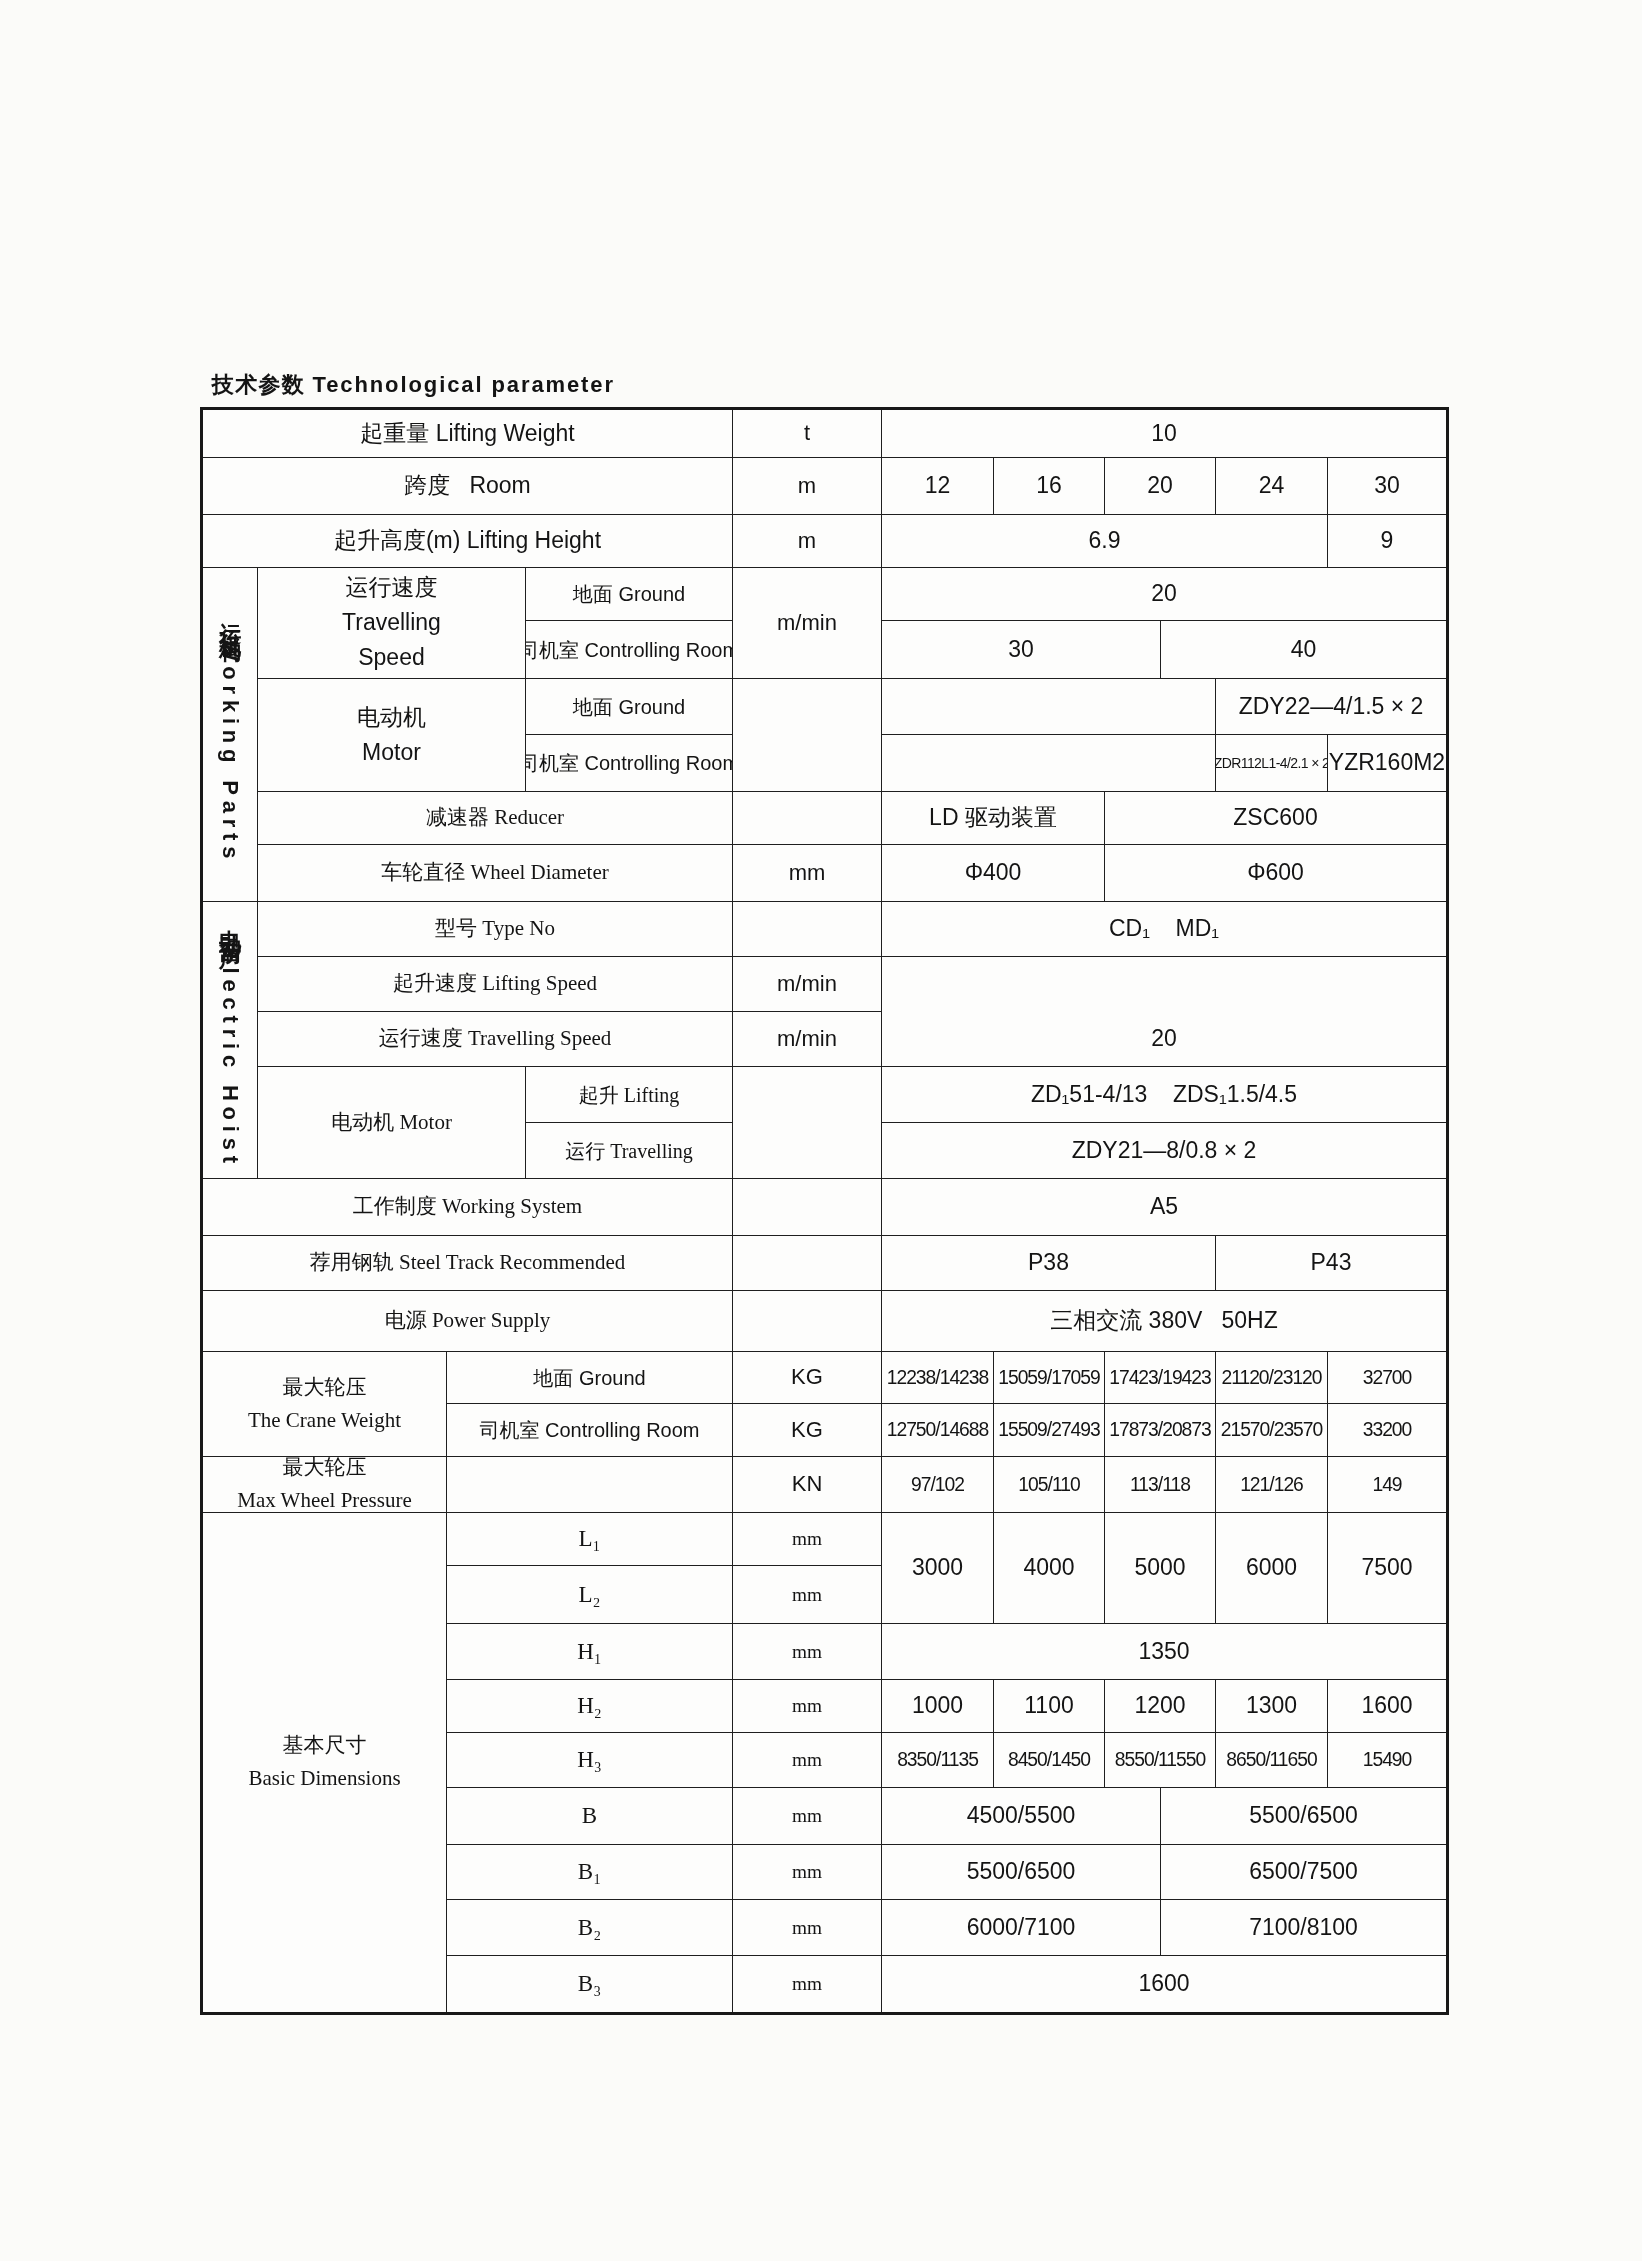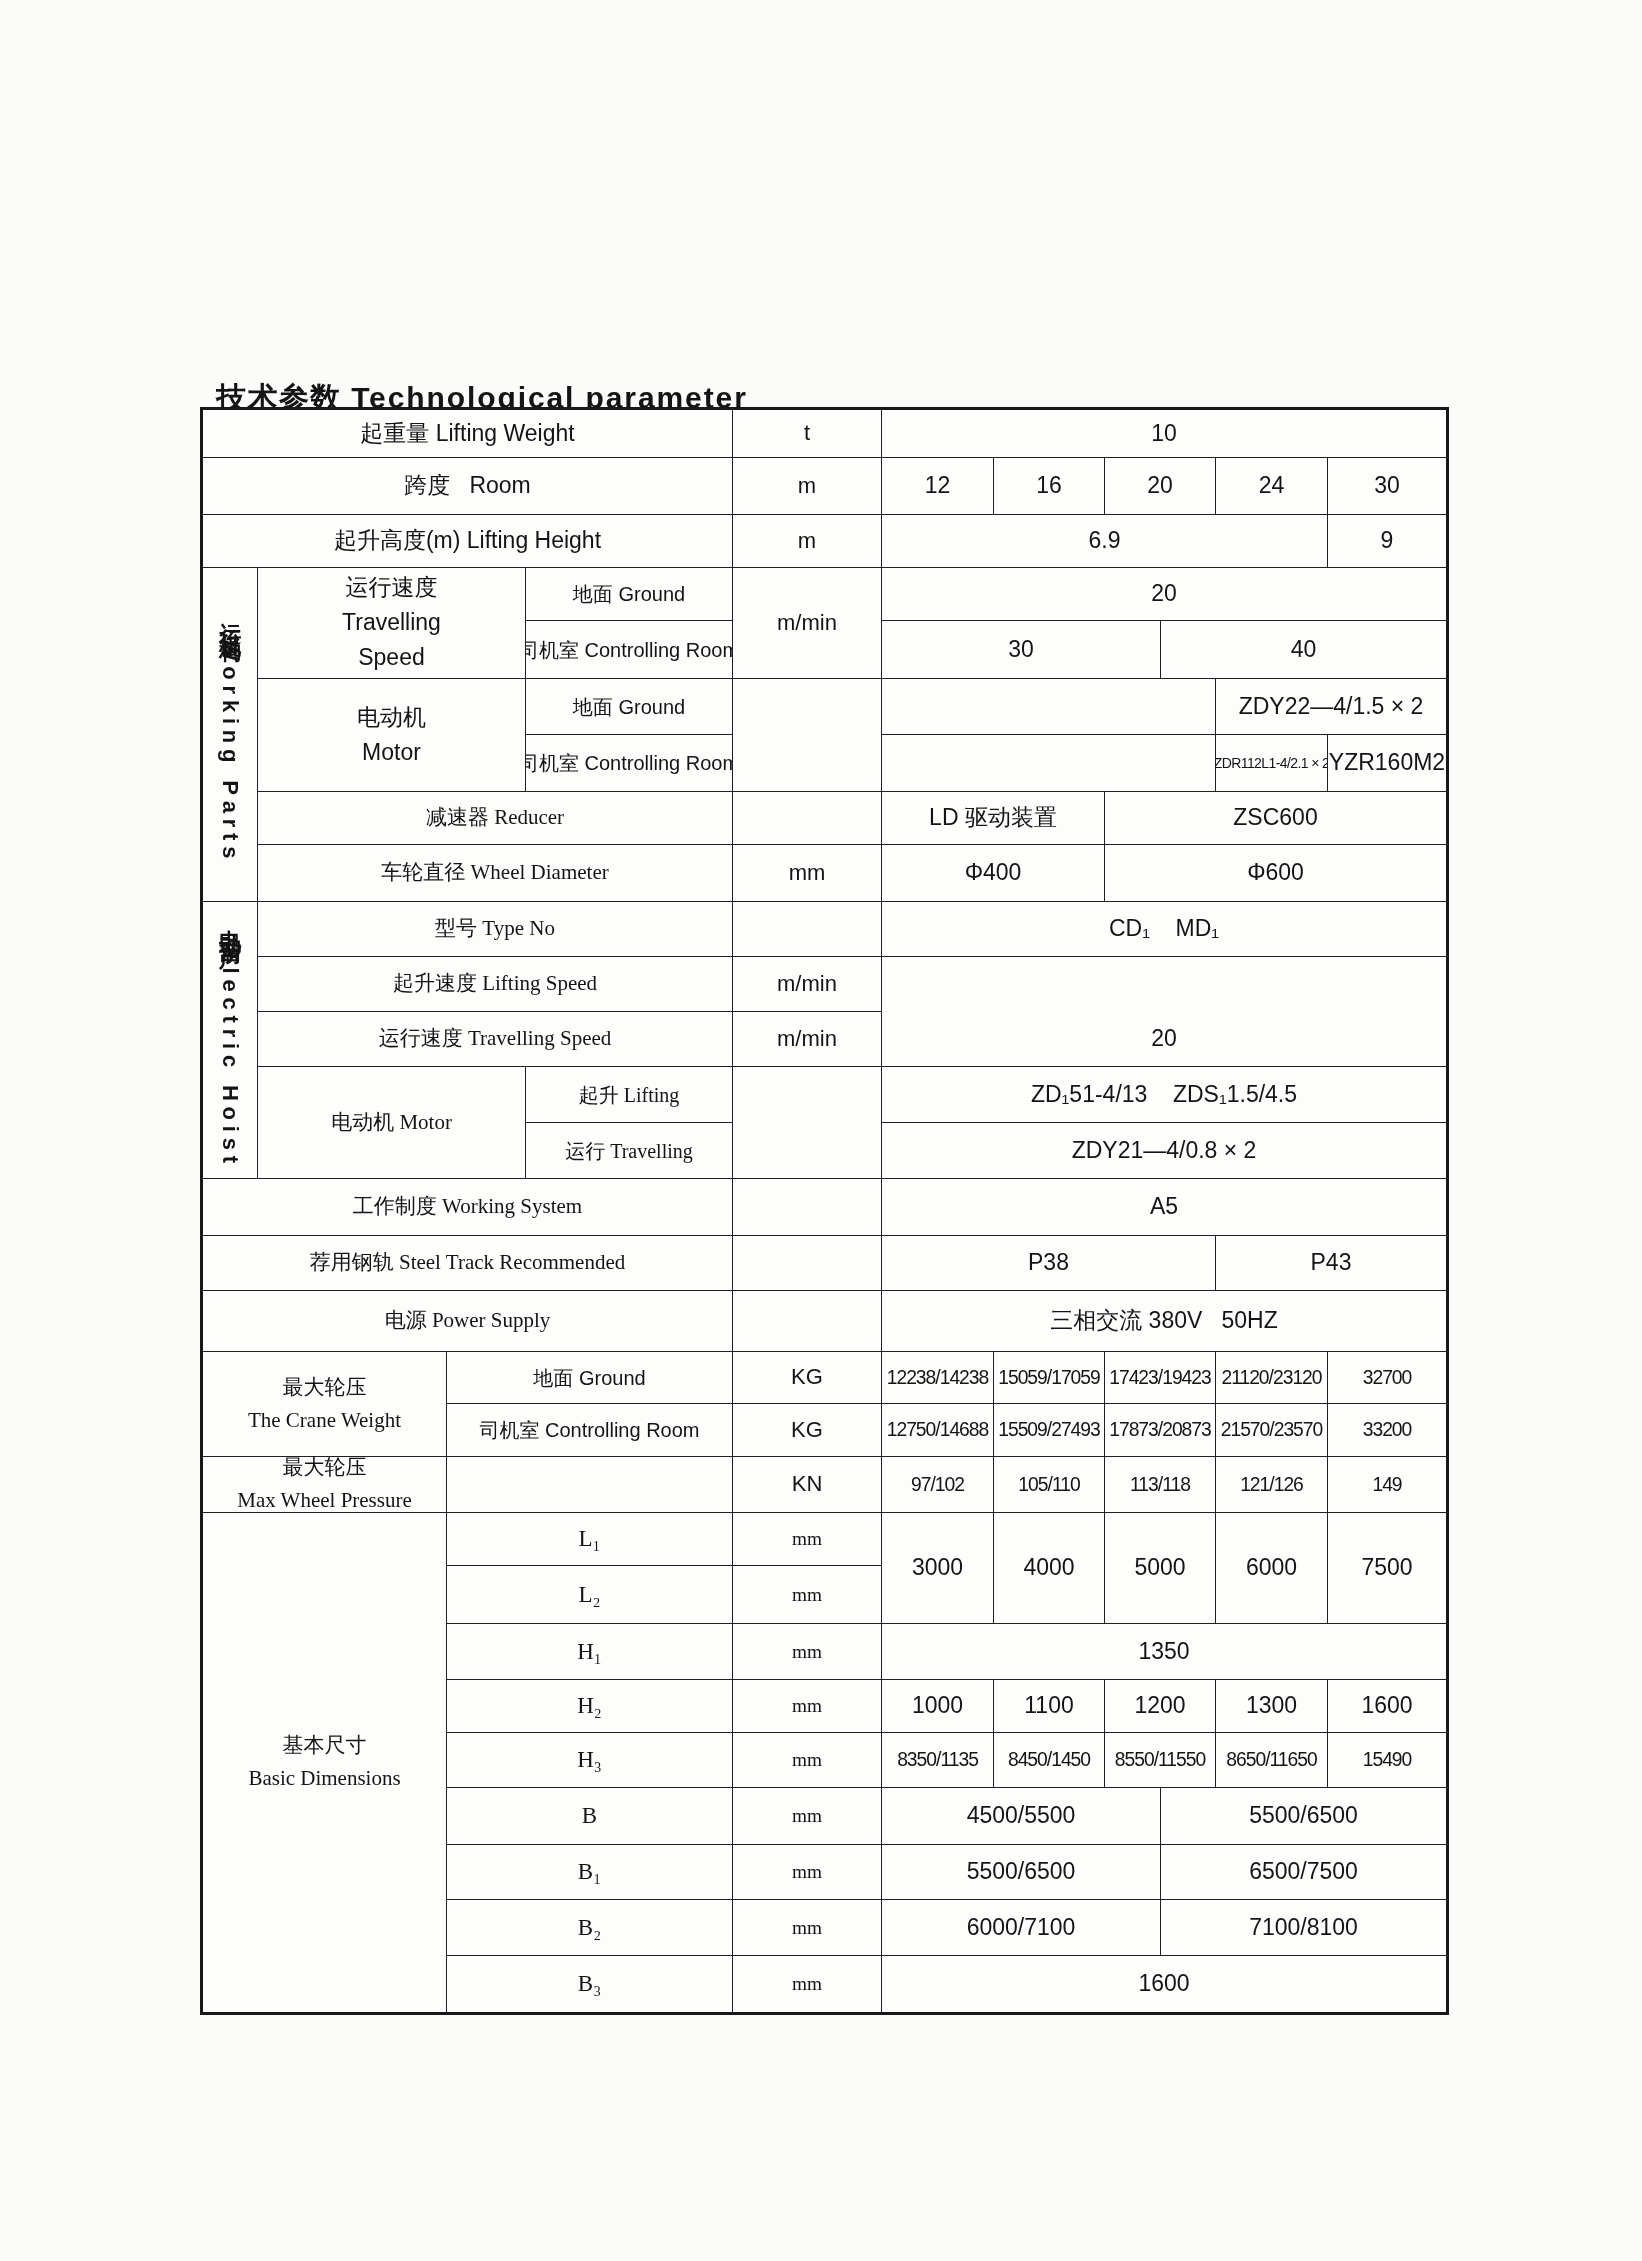"技术参数 Technological parameter" #page-title { font-size: 30px -> 22px }
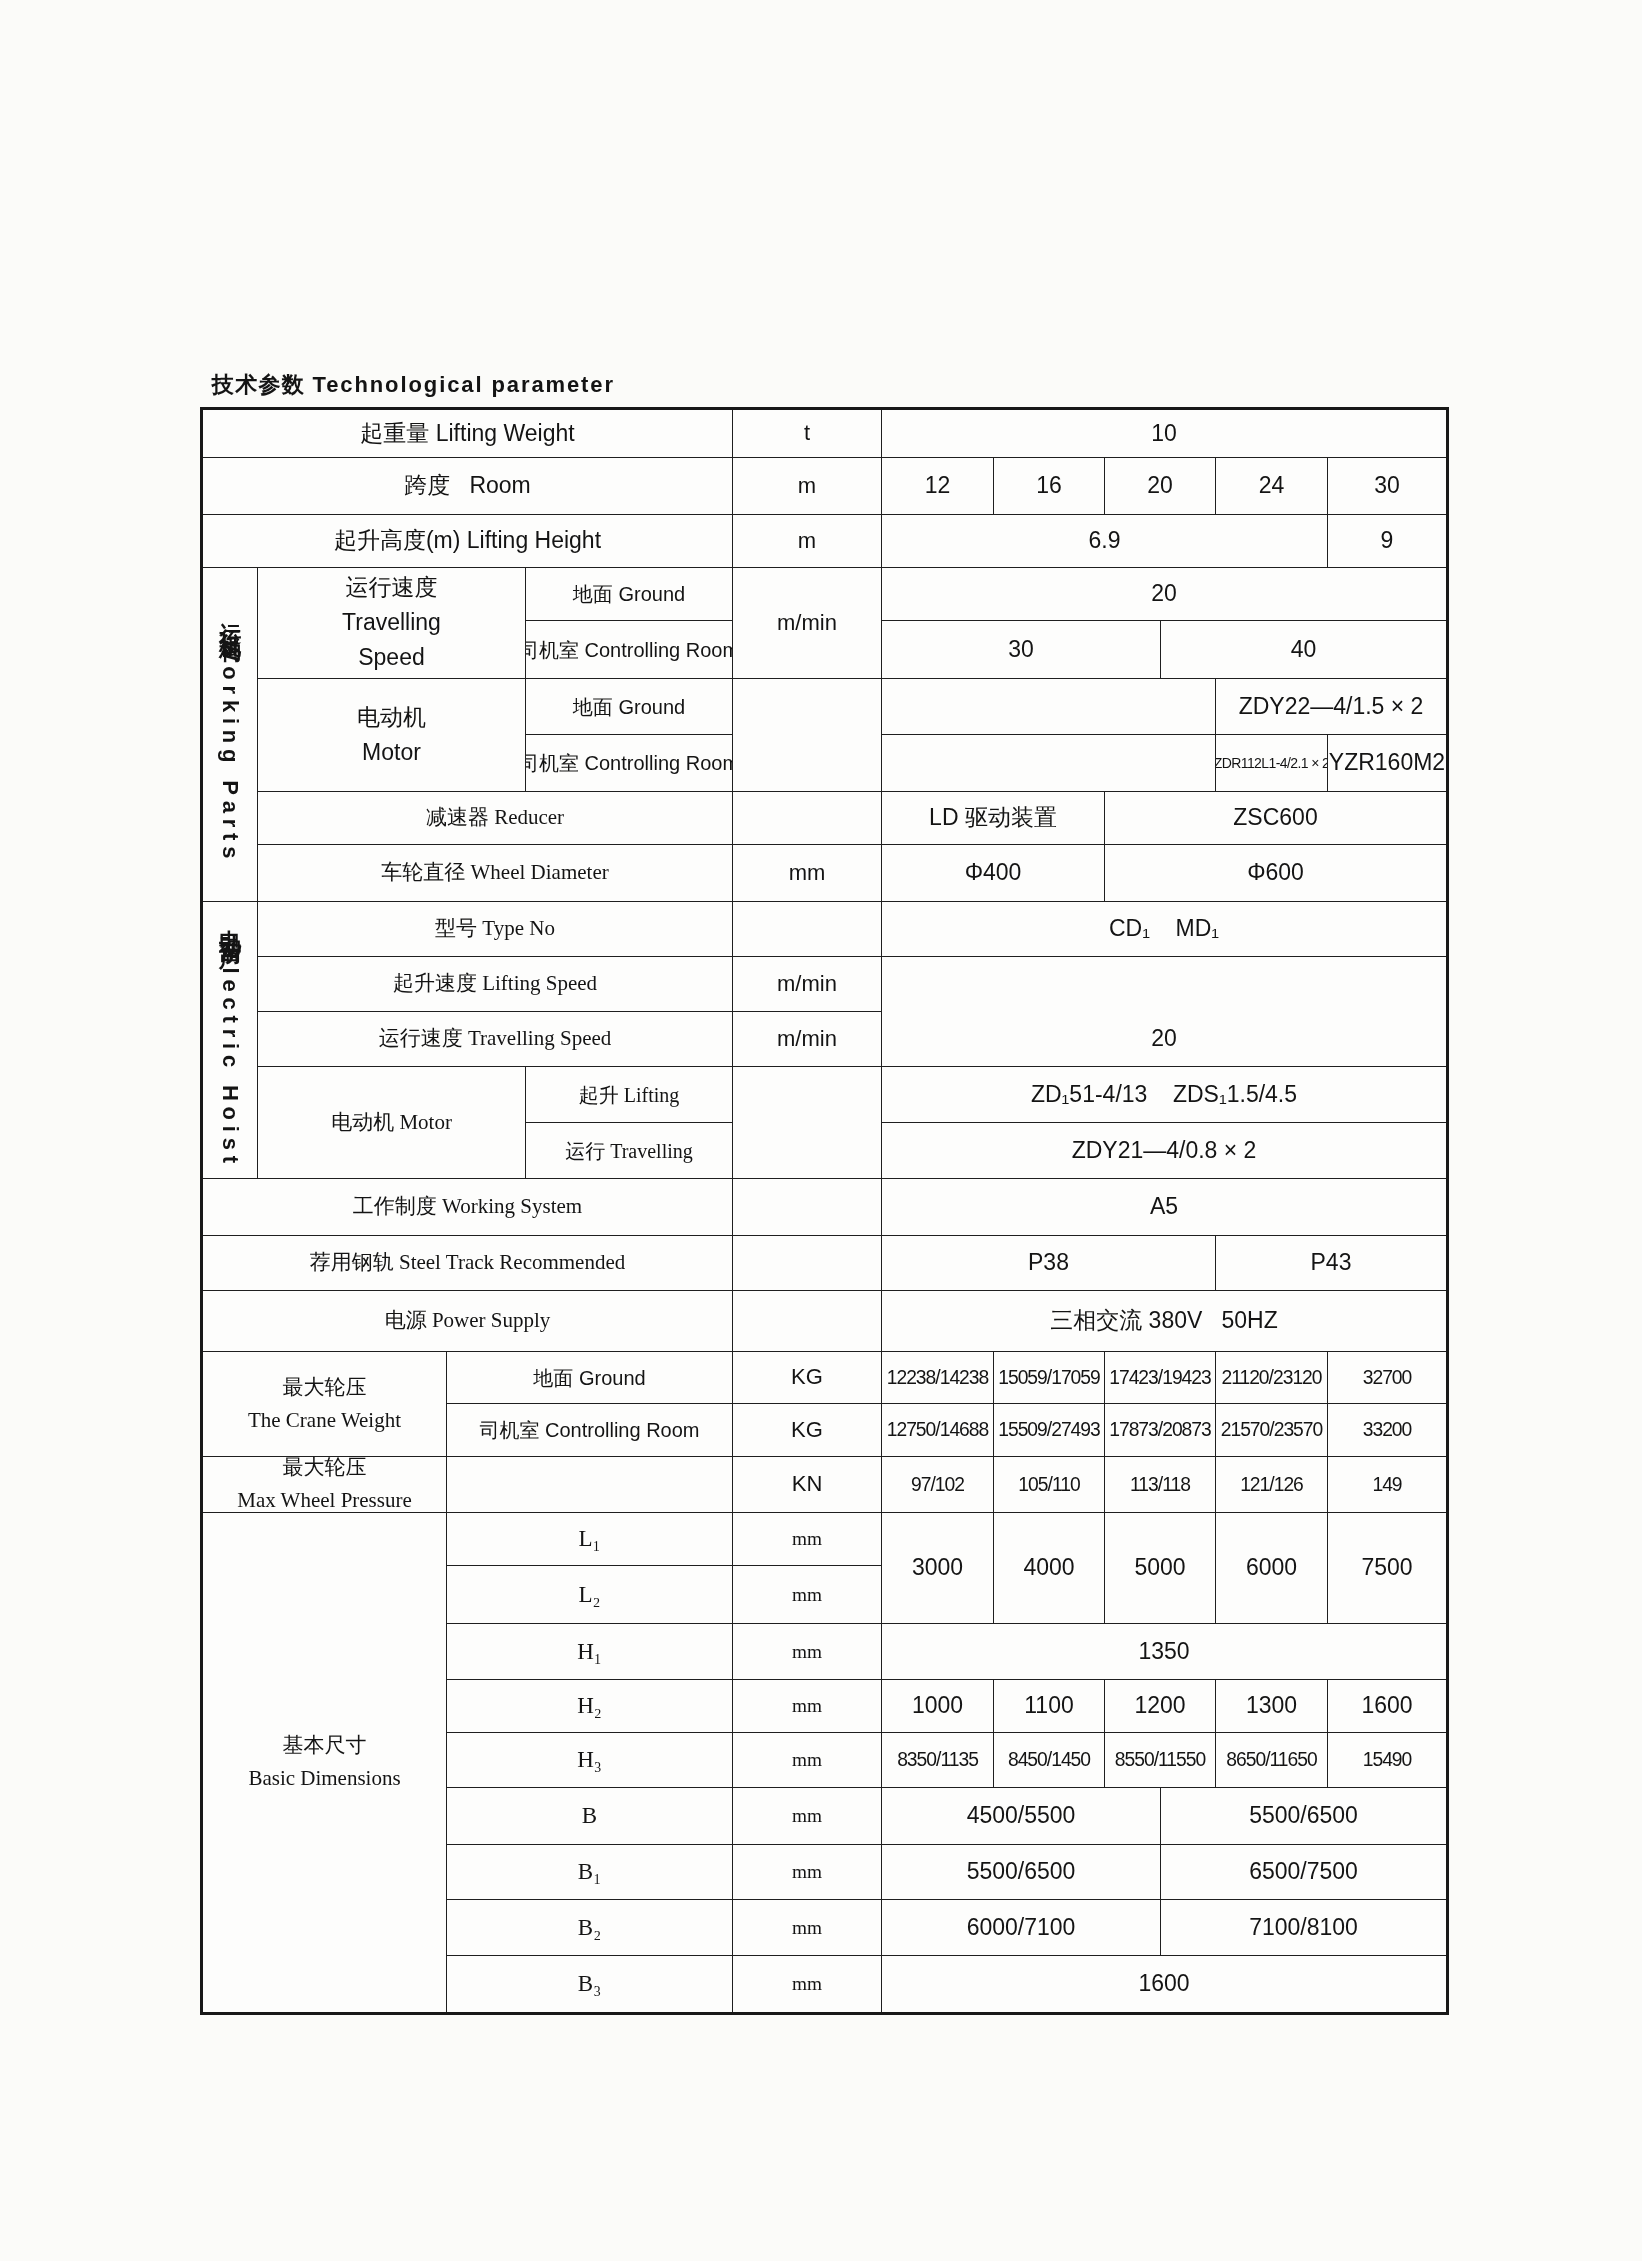"ZDY21—4/0.8 × 2" div.c { text: 4/0.8 -> 8/0.8 }
